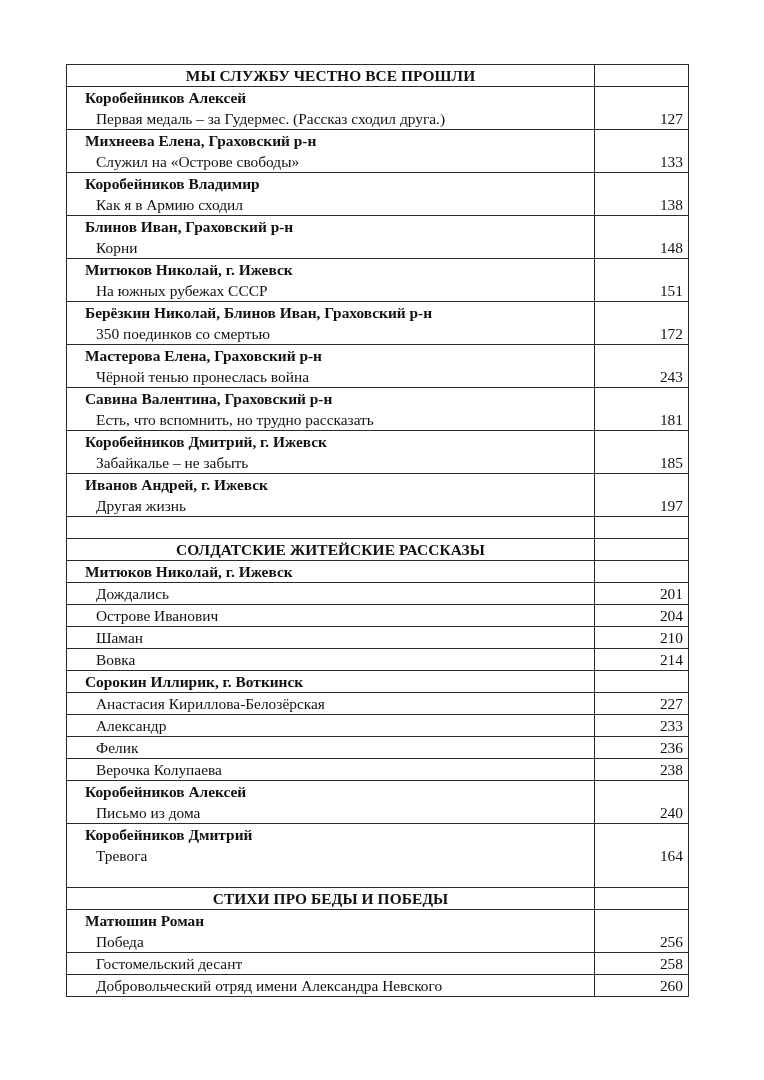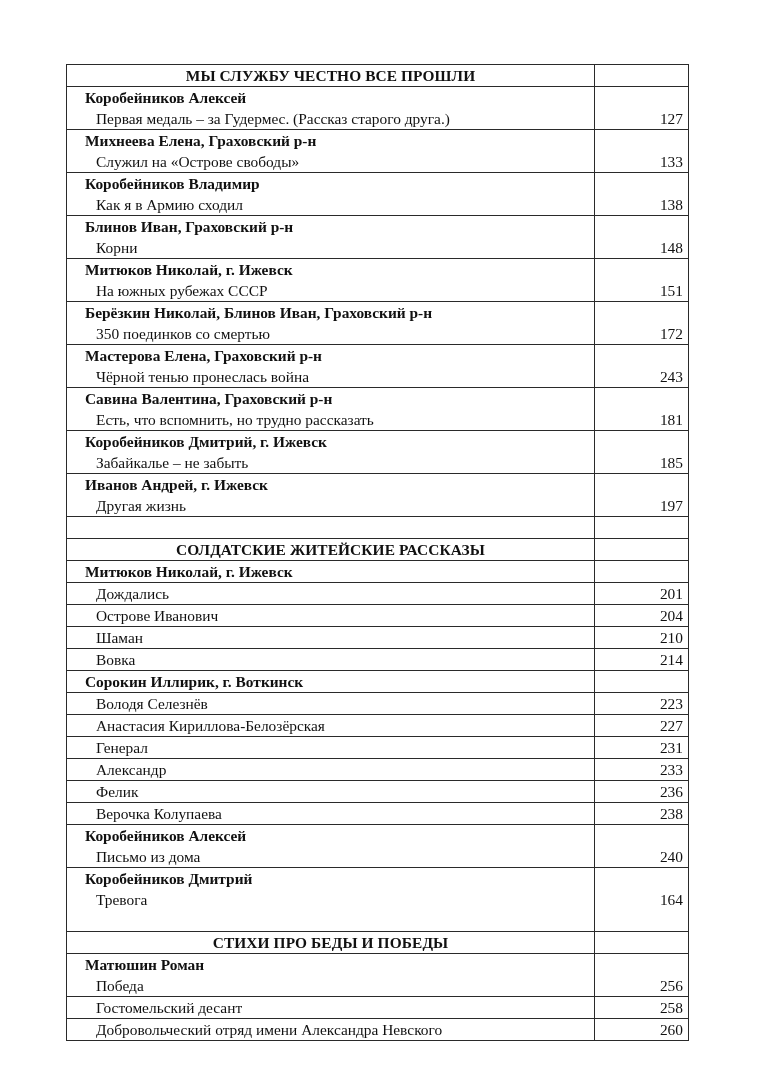"Первая медаль – за Гудермес." span.line { text: старого -> сходил }
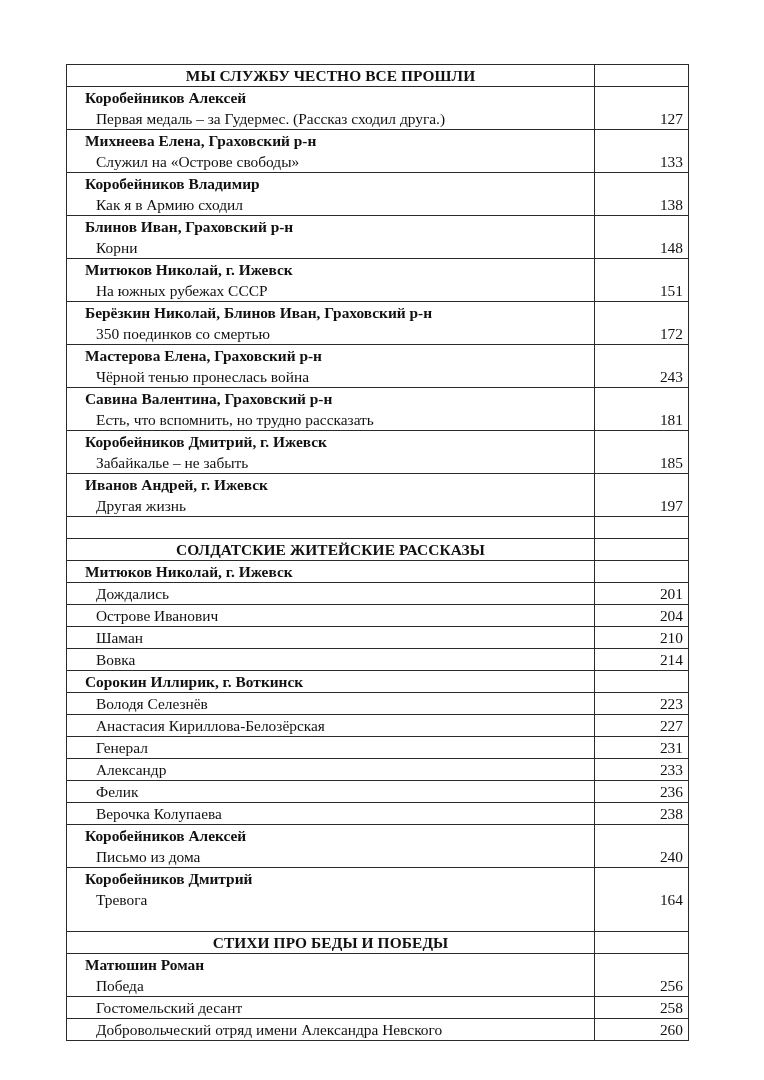"Володя Селезнёв" tr { html: <tr> <td> <span>Володя Селезнёв</span> </td> <td> <span>223</span> </td> </tr> -> none }
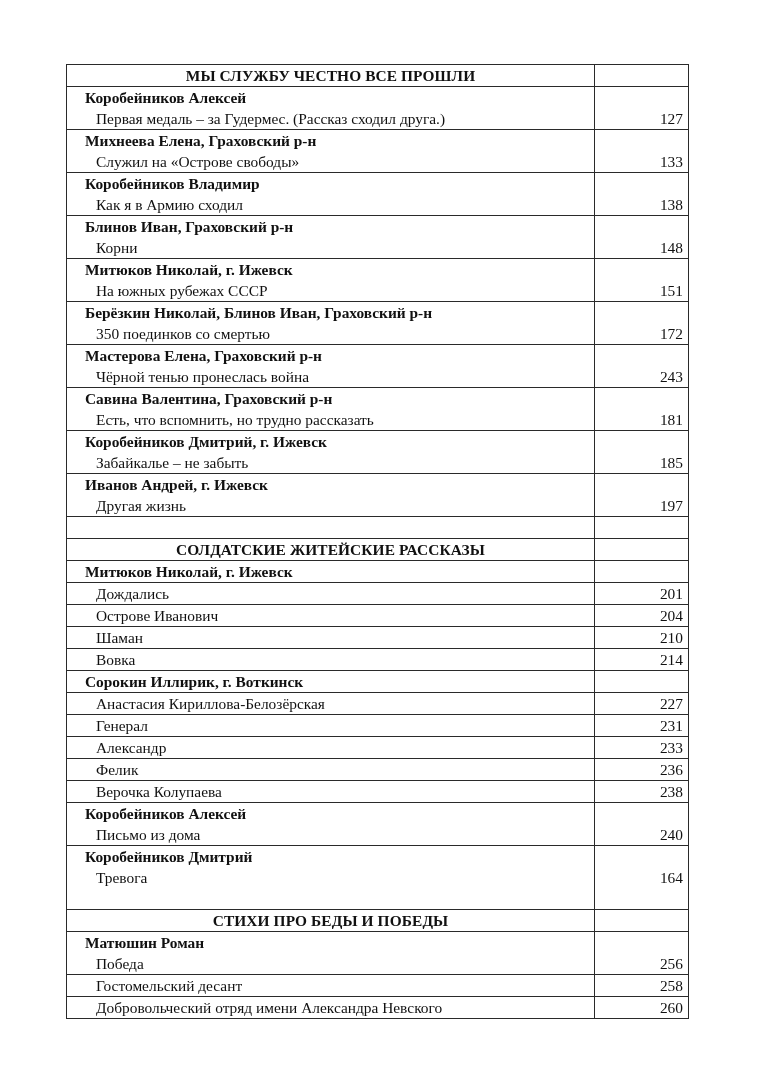"Генерал" tr { html: <tr> <td> <span>Генерал</span> </td> <td> <span>231</span> </td> </tr> -> none }
